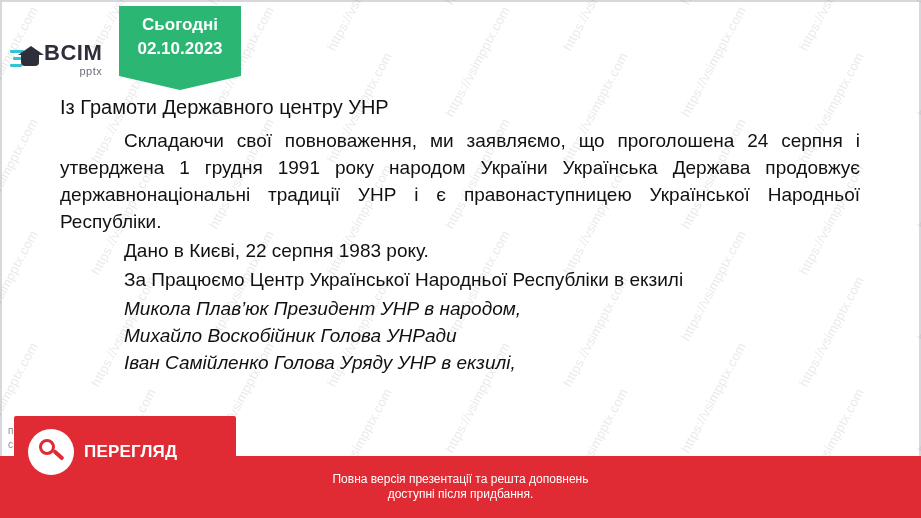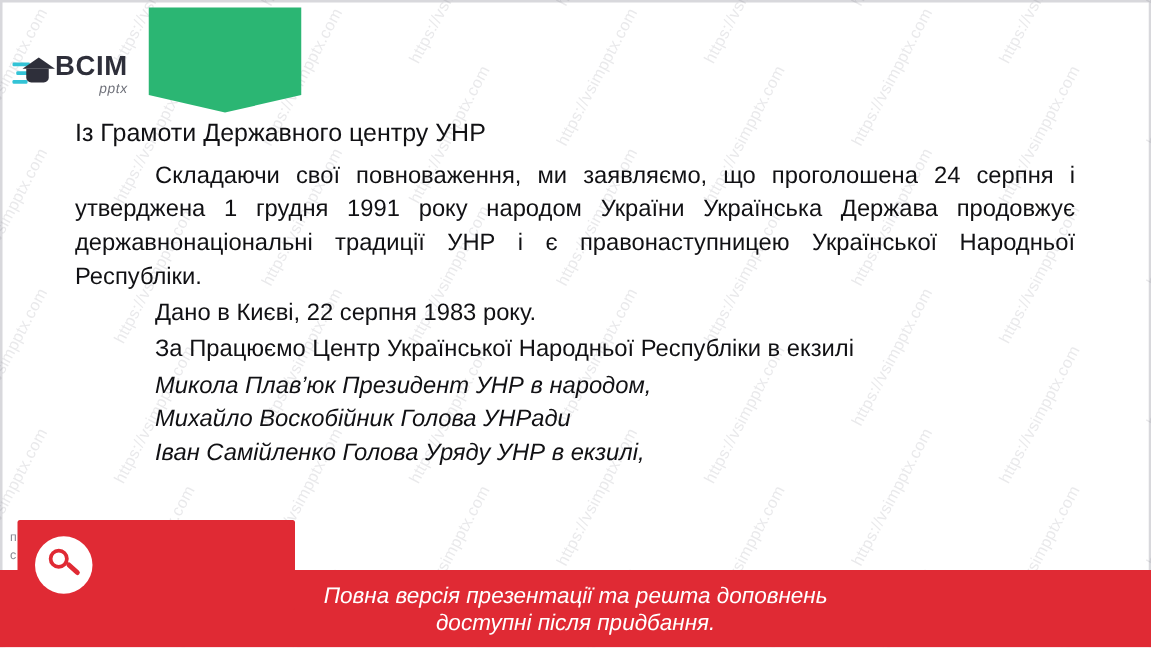"Сьогодні" div { html: none -> <div>Сьогодні</div> }
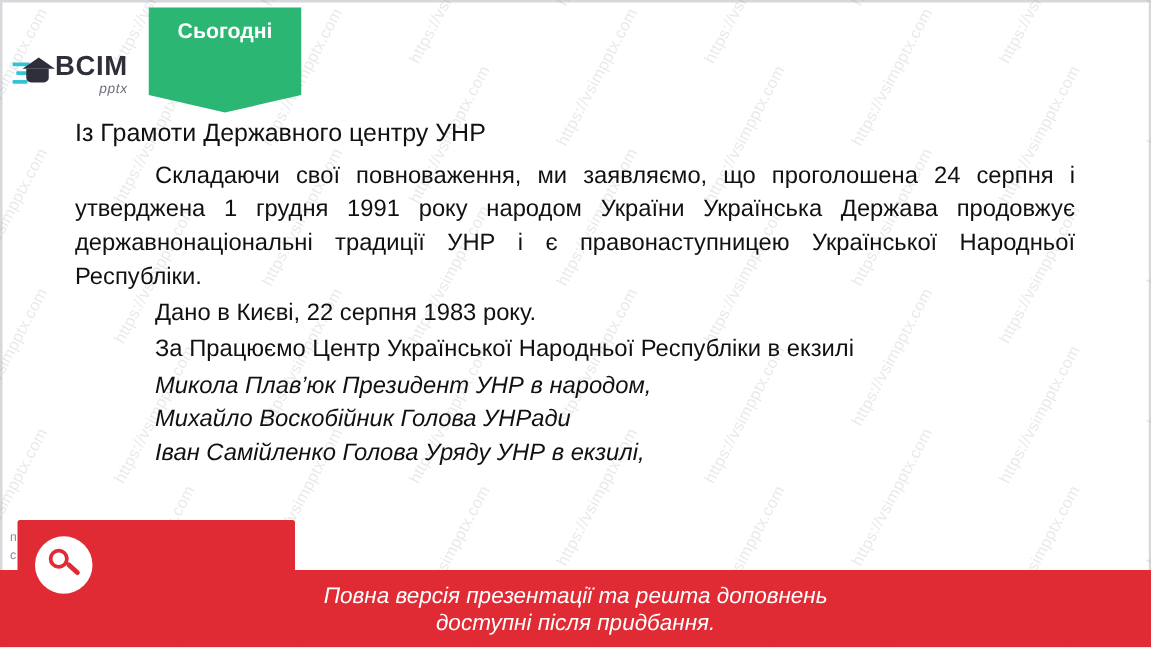"02.10.2023" div { html: none -> <div>02.10.2023</div> }
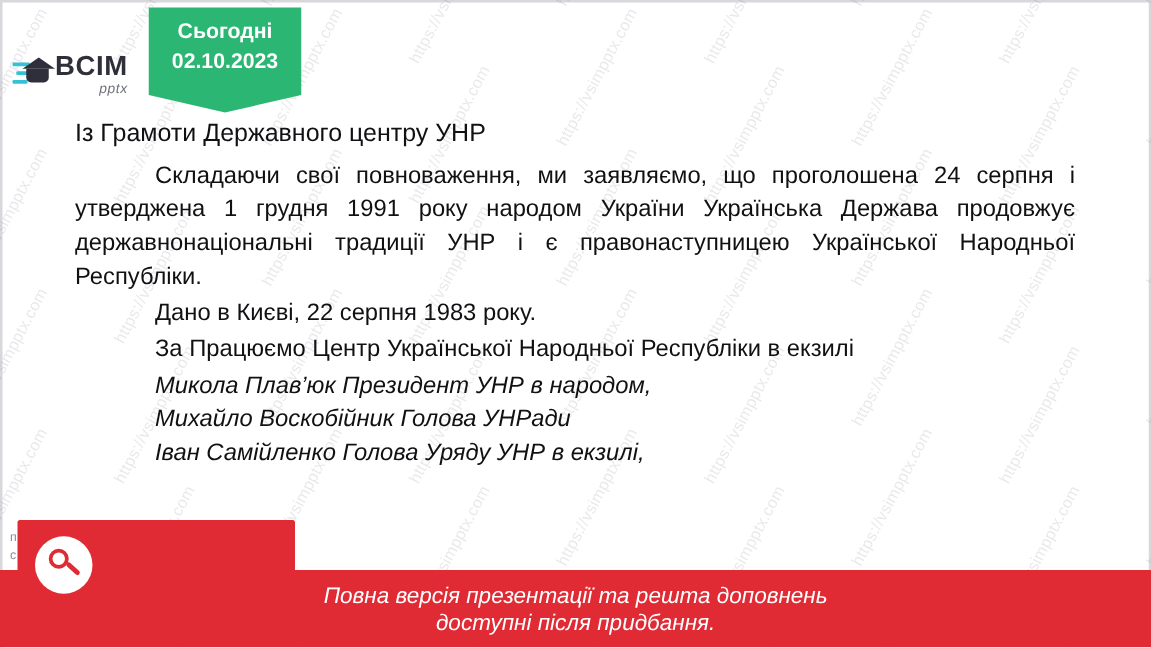"pptx" #logo-sub { font-style: italic -> none }
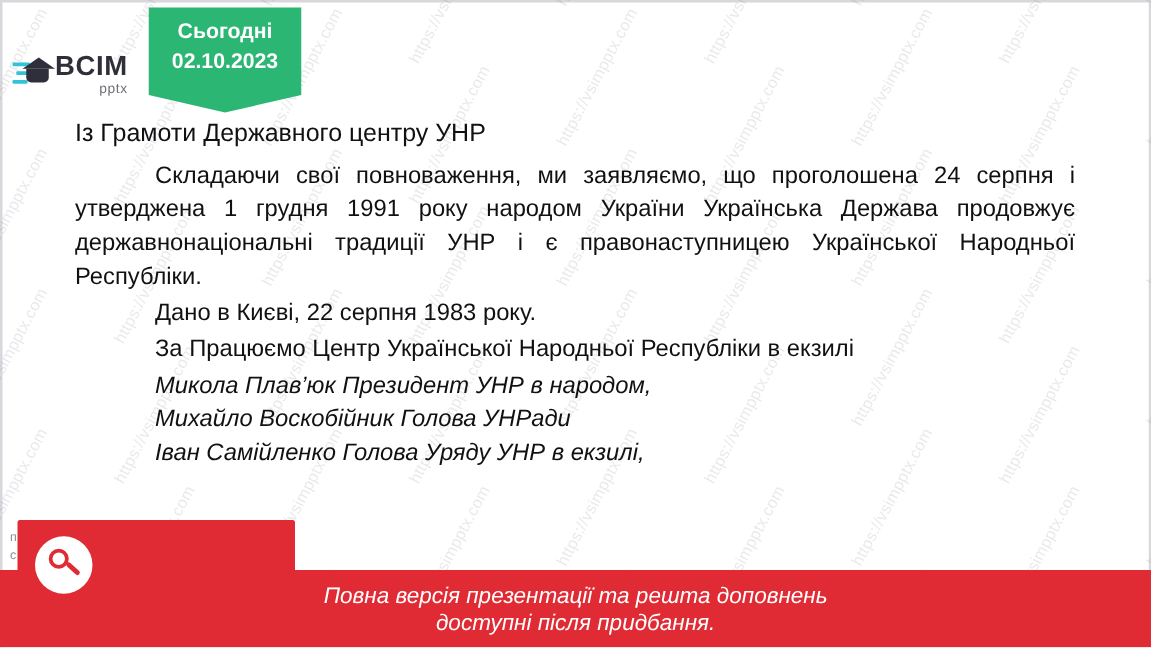"ПЕРЕГЛЯД" div { html: none -> <div>ПЕРЕГЛЯД</div> }
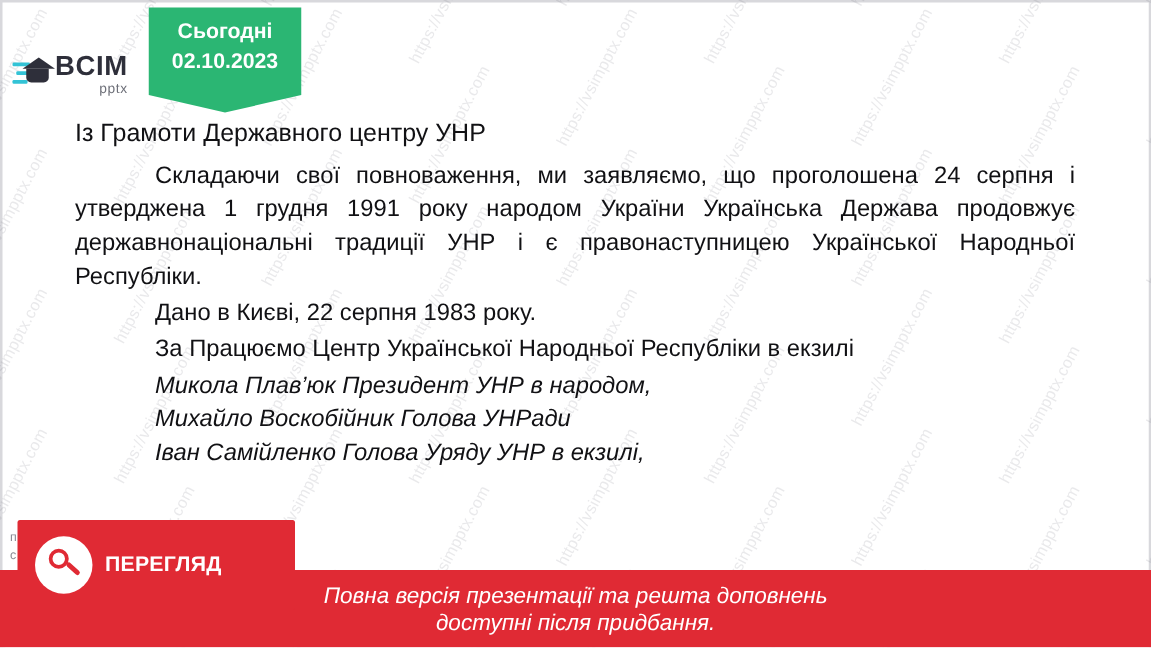"Повна версія презентації та решта" #bottom-banner div { font-size: 18px -> 12px; font-style: italic -> none }
